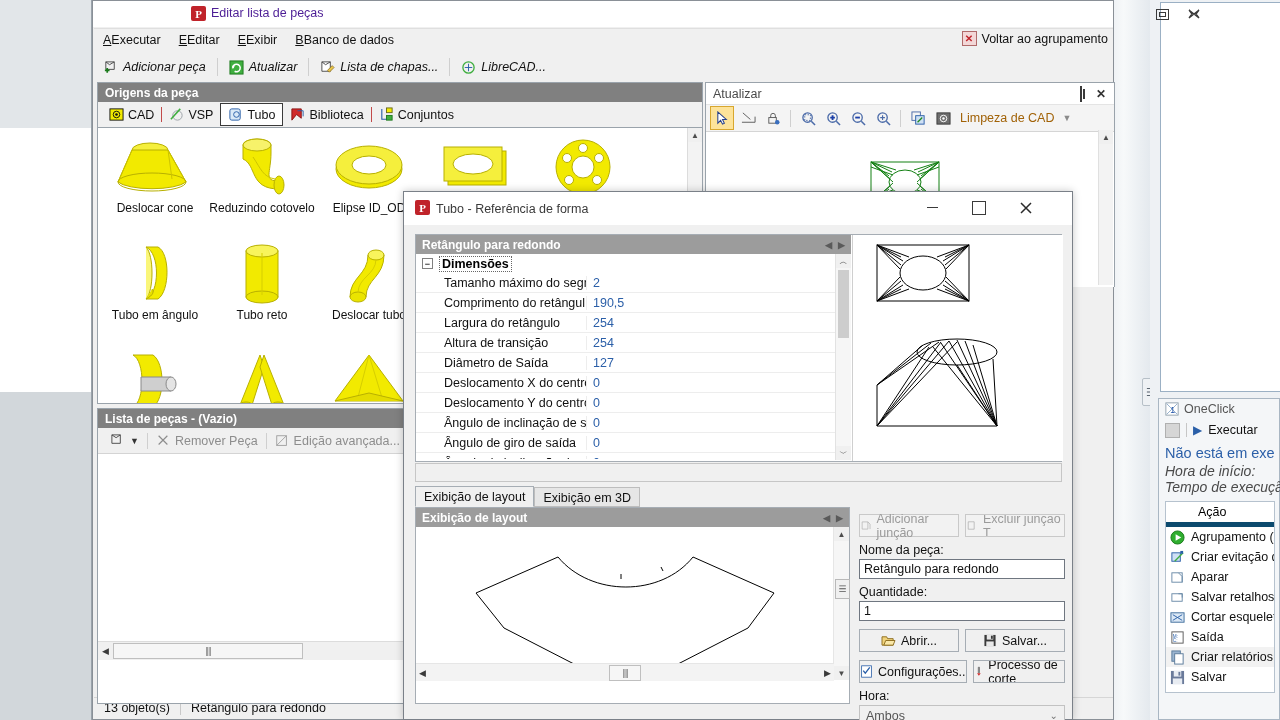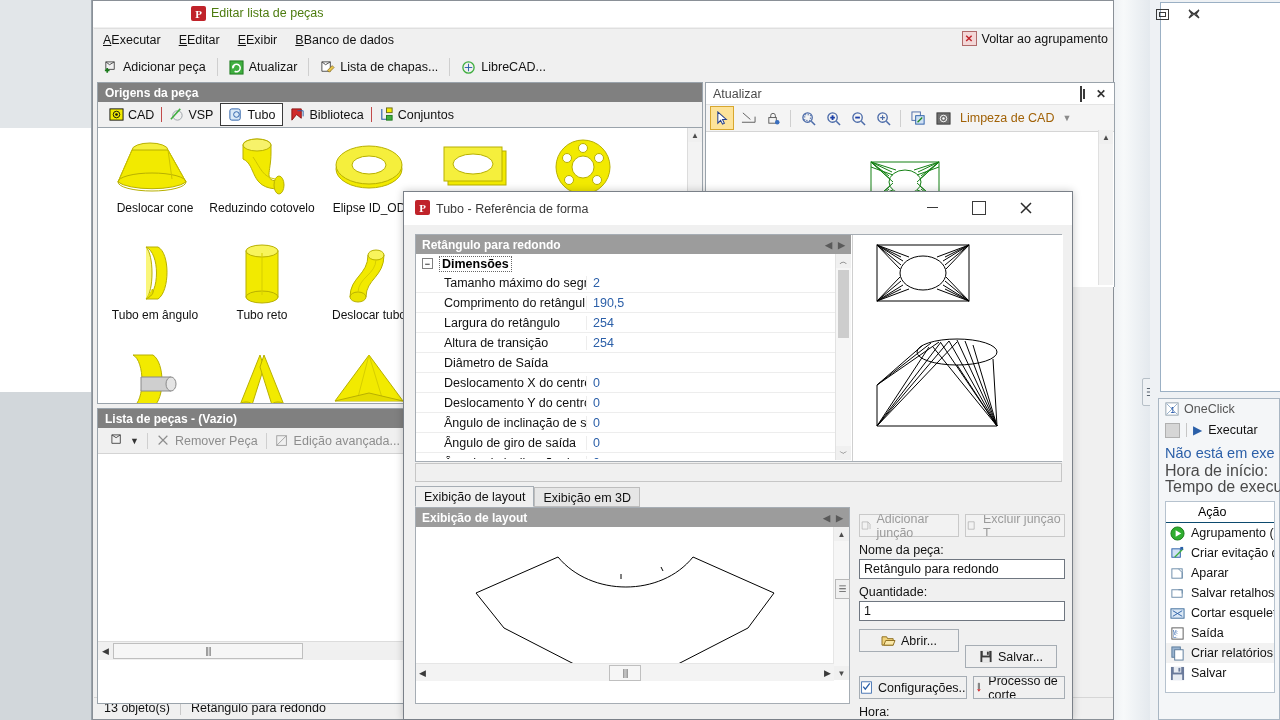"Editar lista de peças" #main-title-text { color: #4d7c0f -> #4c1d95 }
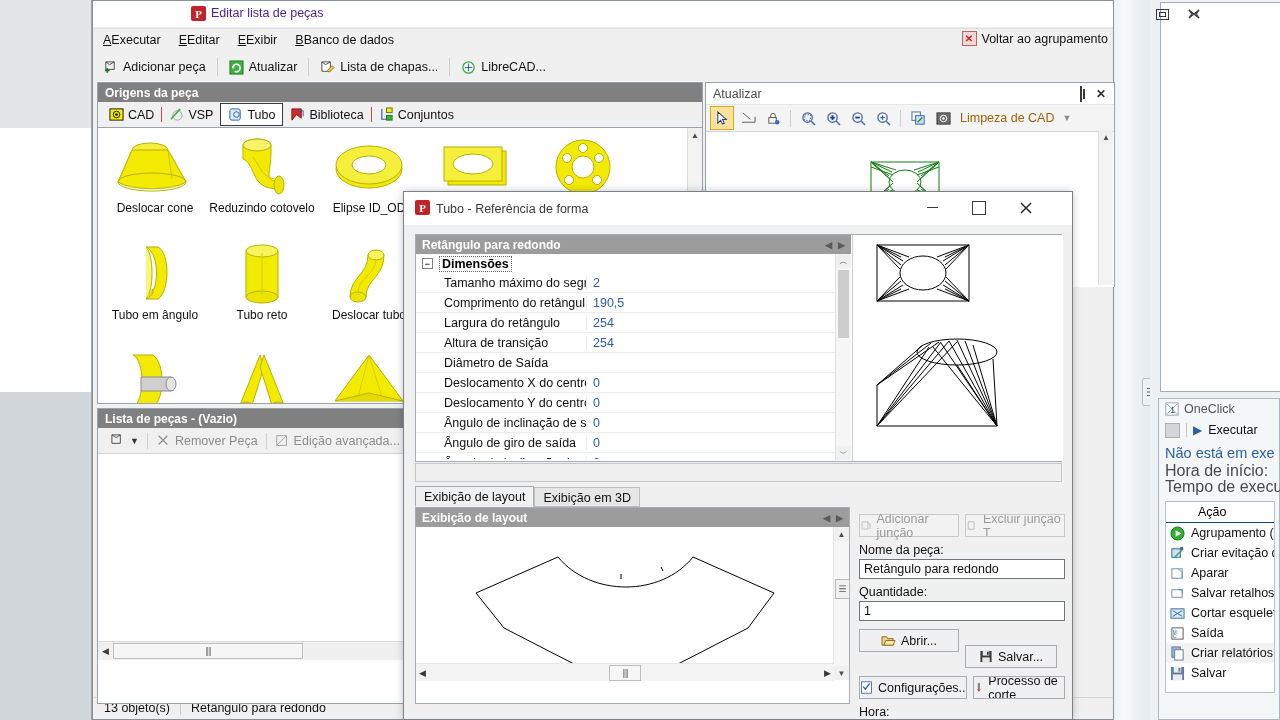"Adicionar peça" #toolbar { font-style: none -> italic }
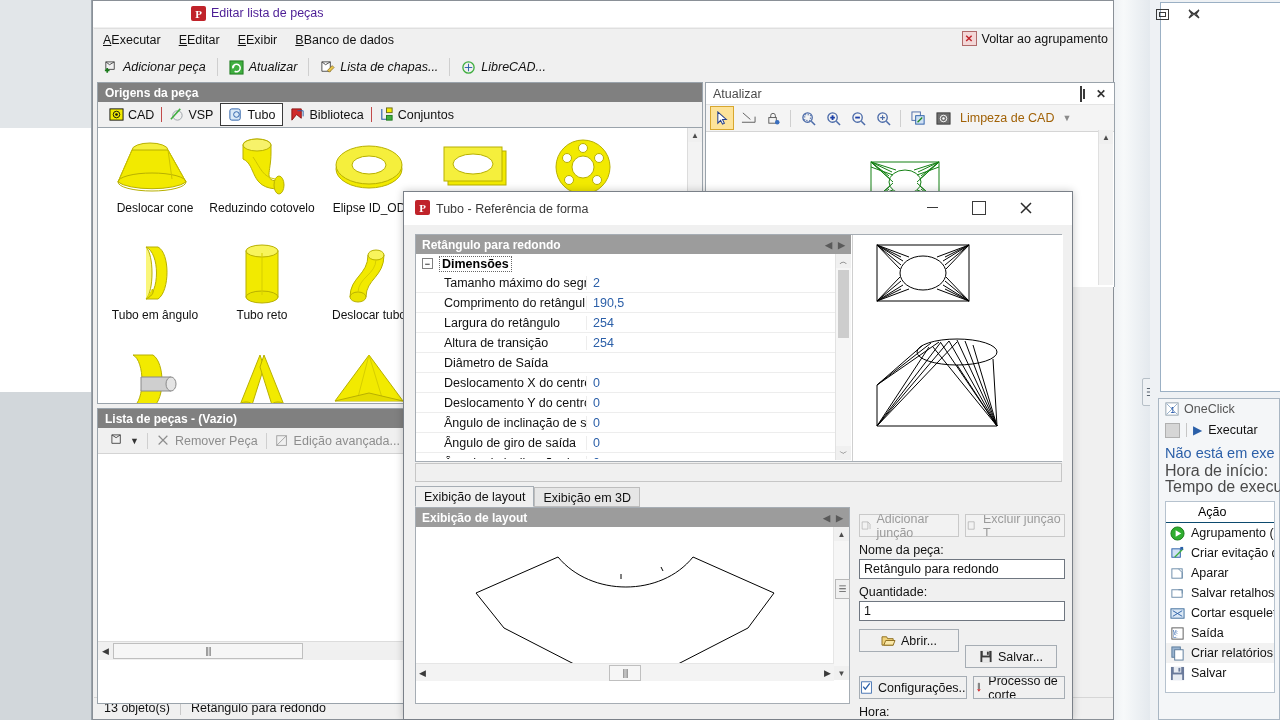"127" span.pval { html: none -> <span>127</span> }
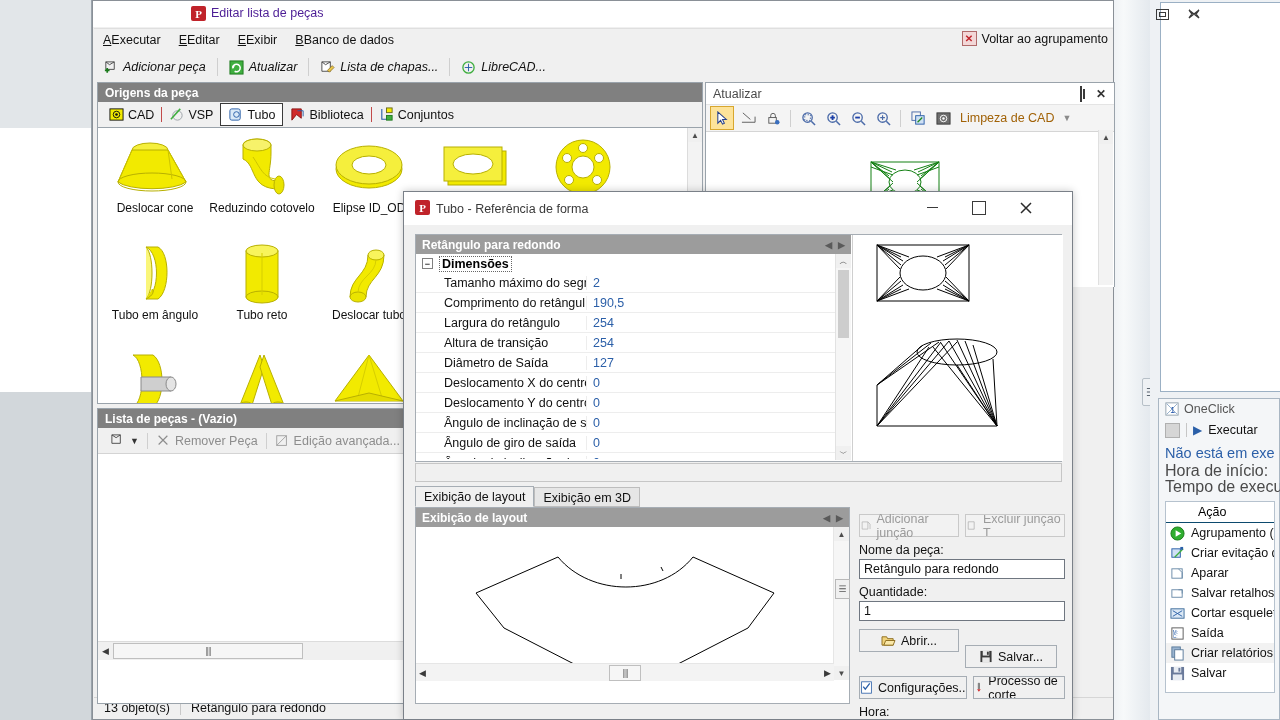"Hora de início:" .oc-meta { font-size: 16px -> 14px; font-style: none -> italic }
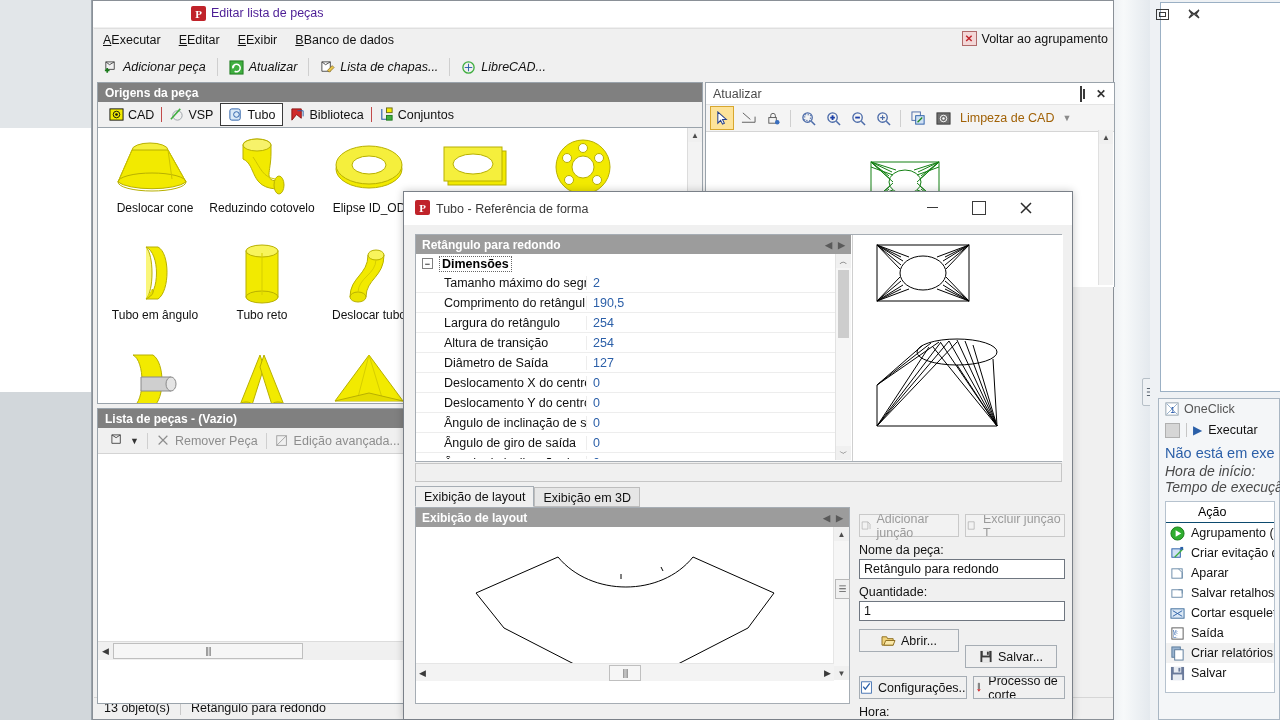"Ação" .oc-head { border-bottom: 1px solid #0c4a6e -> 5px solid #0c4a6e }
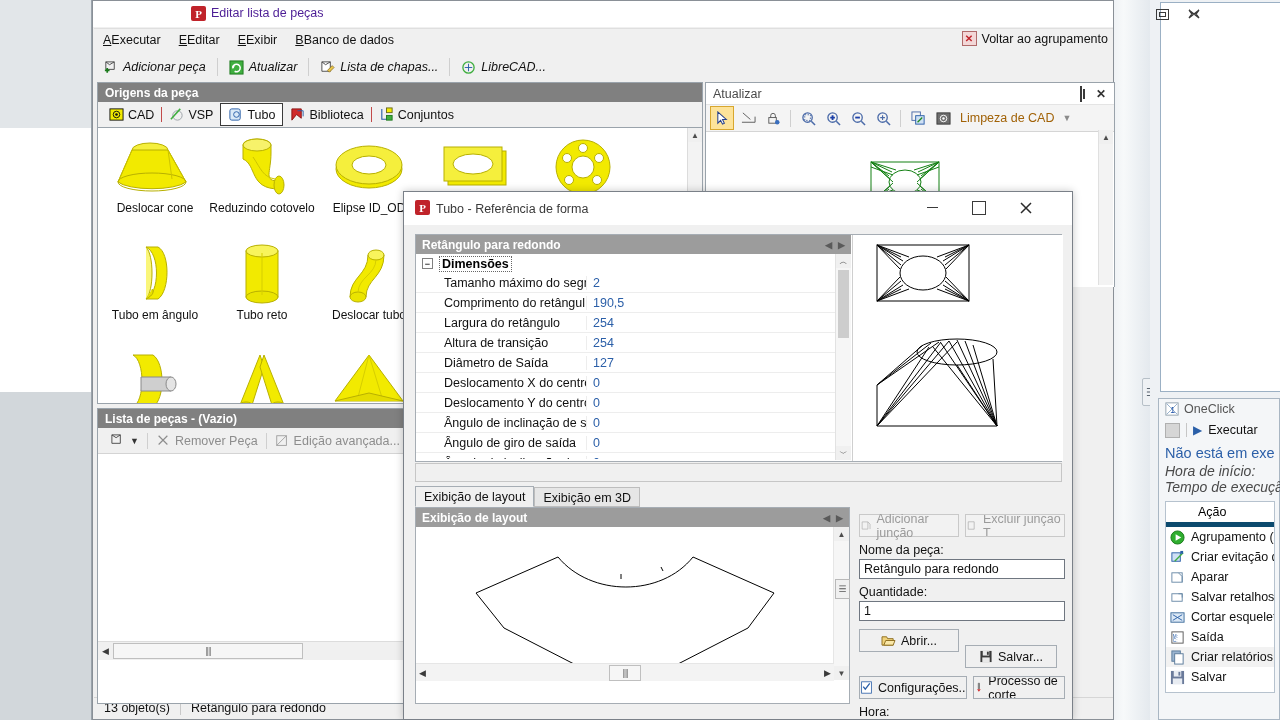"Salvar..." div.dbtn { margin-top: 16px -> none; width: 92px -> 100px }
